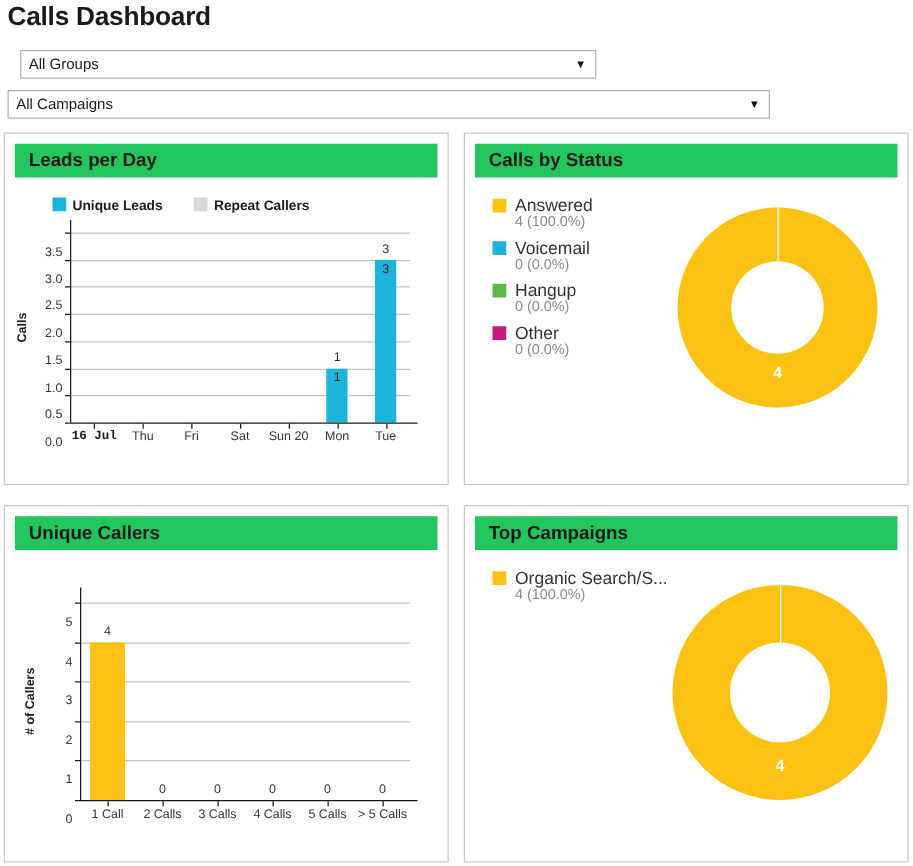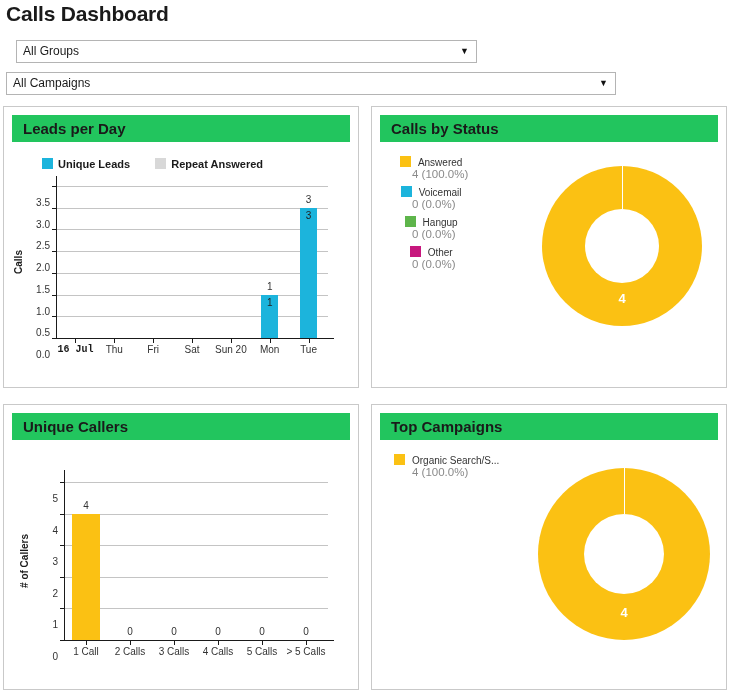"Repeat Answered" span { text: Answered -> Callers }
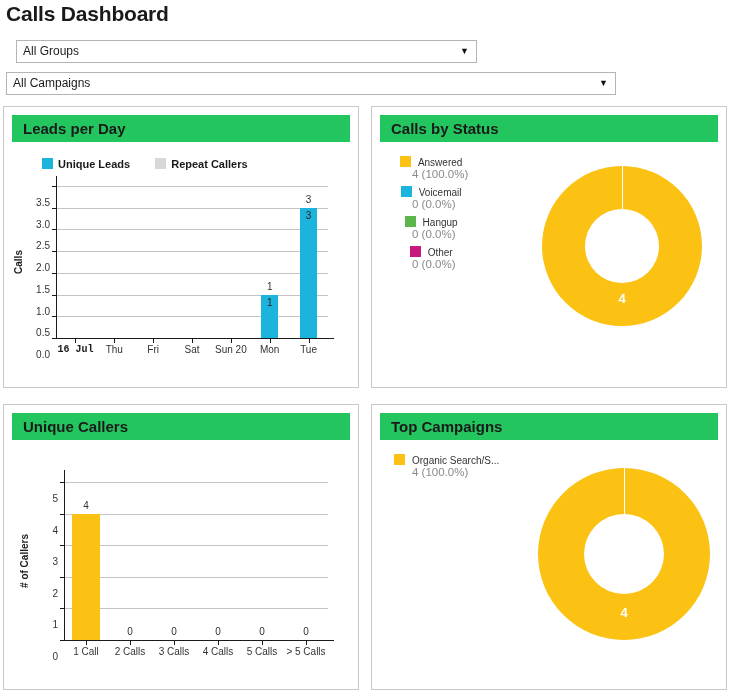"Answered" .pie-legend .label-line { font-size: 10px -> 14px; text-align: center -> none }
